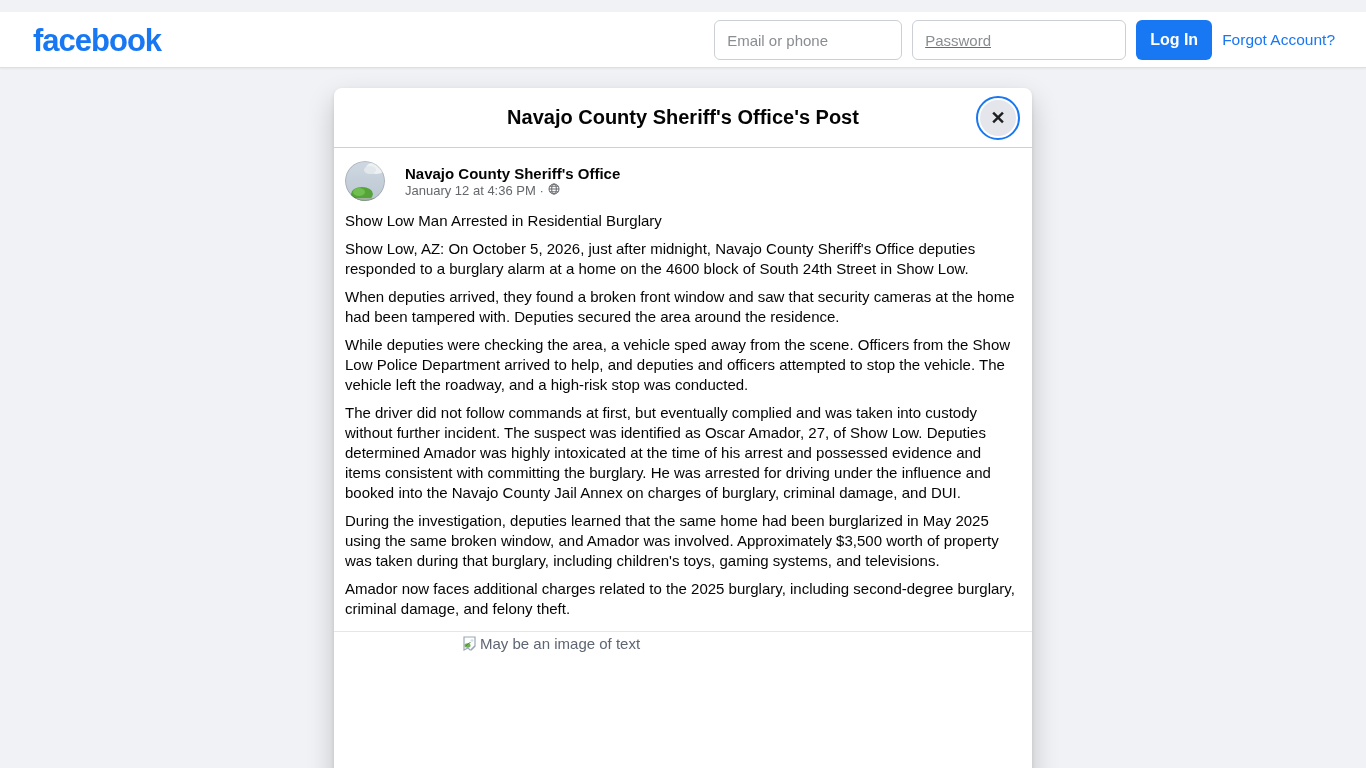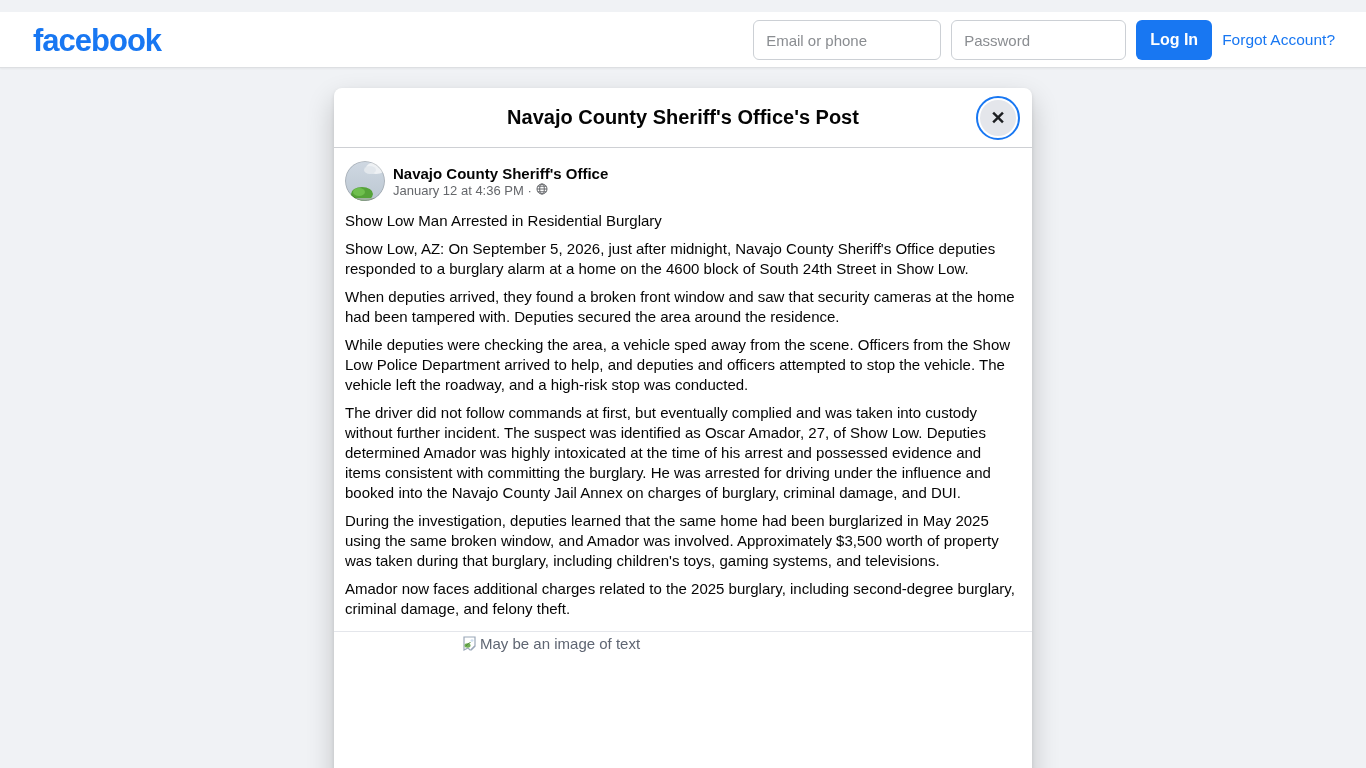"Password" .password-input { text-decoration: none -> underline; width: 175px -> 214px }
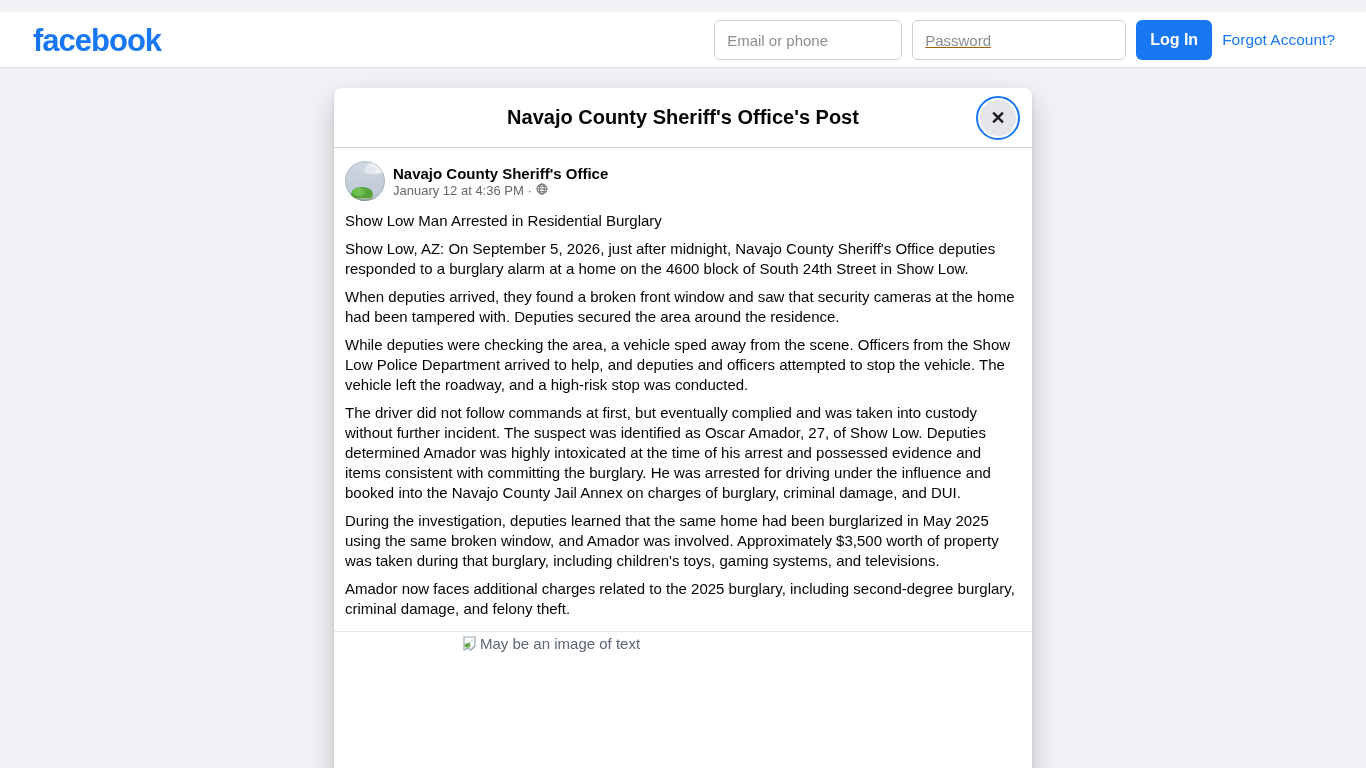"Navajo County Sheriff's Office" .post-head { gap: 8px -> 20px }
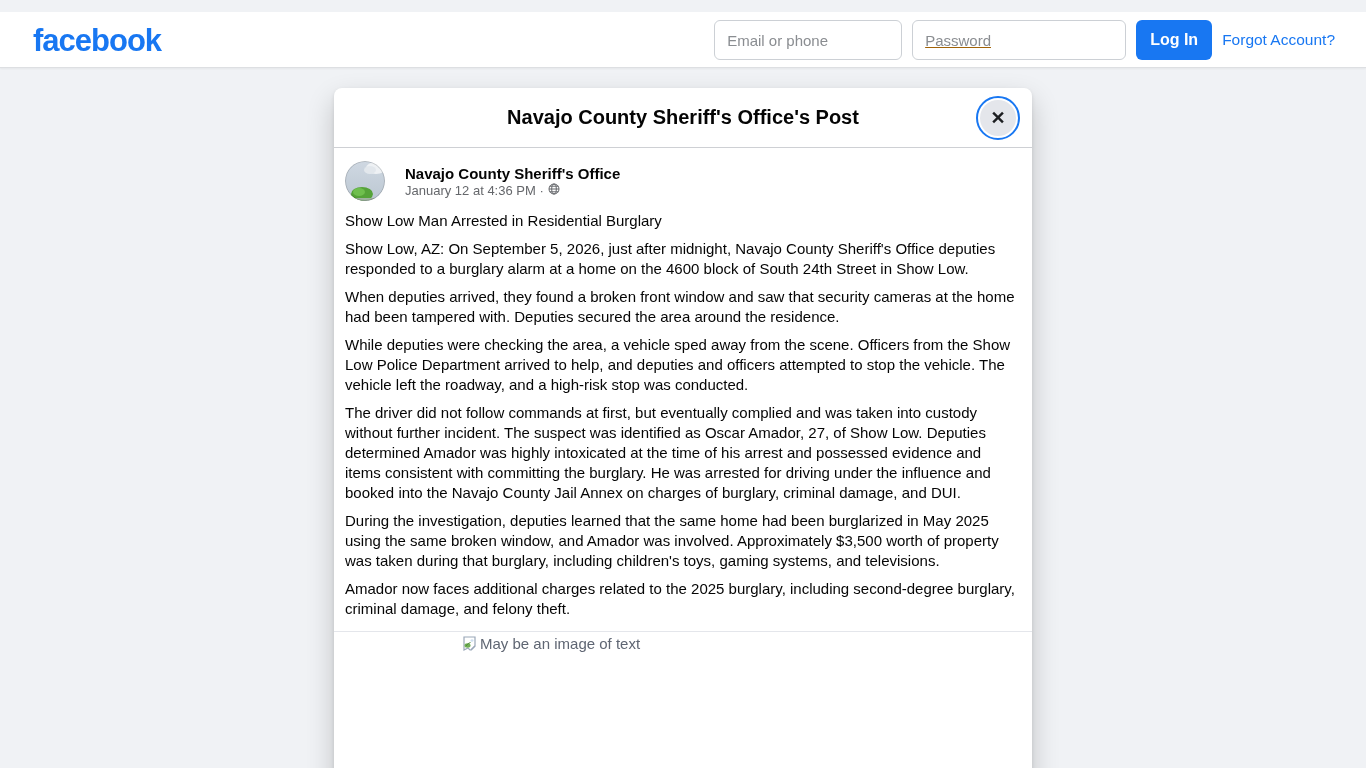"Show Low, AZ: On September" p { text: September -> October }
